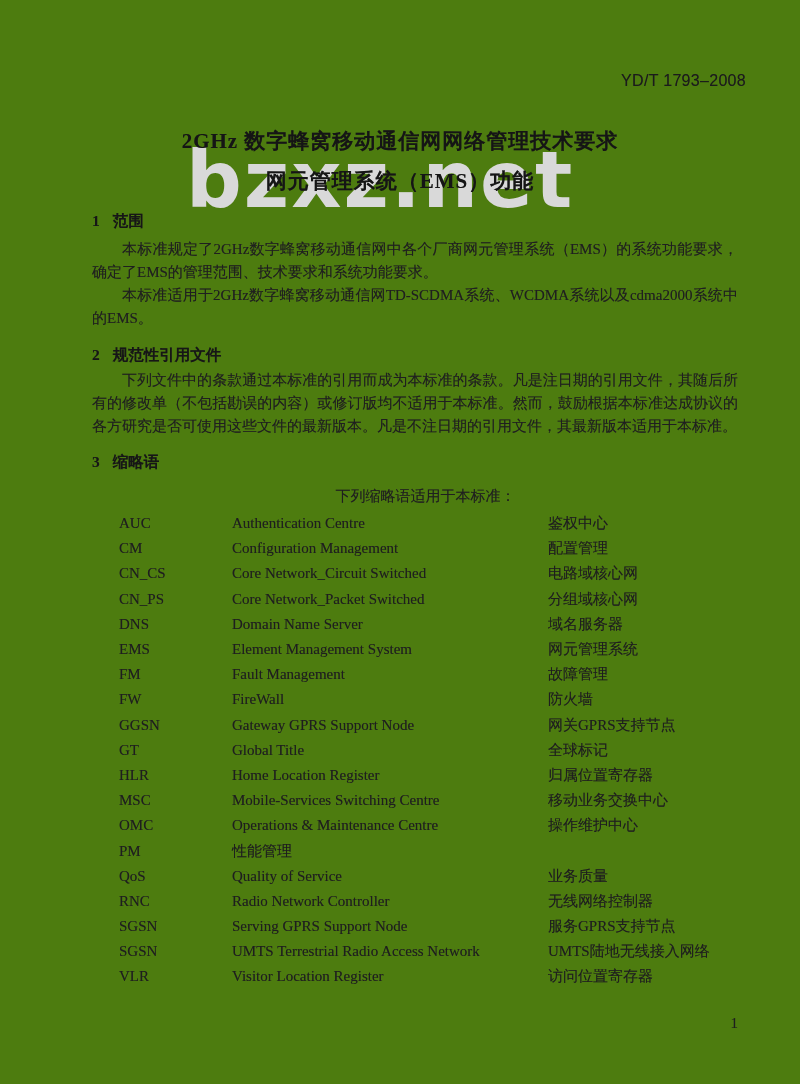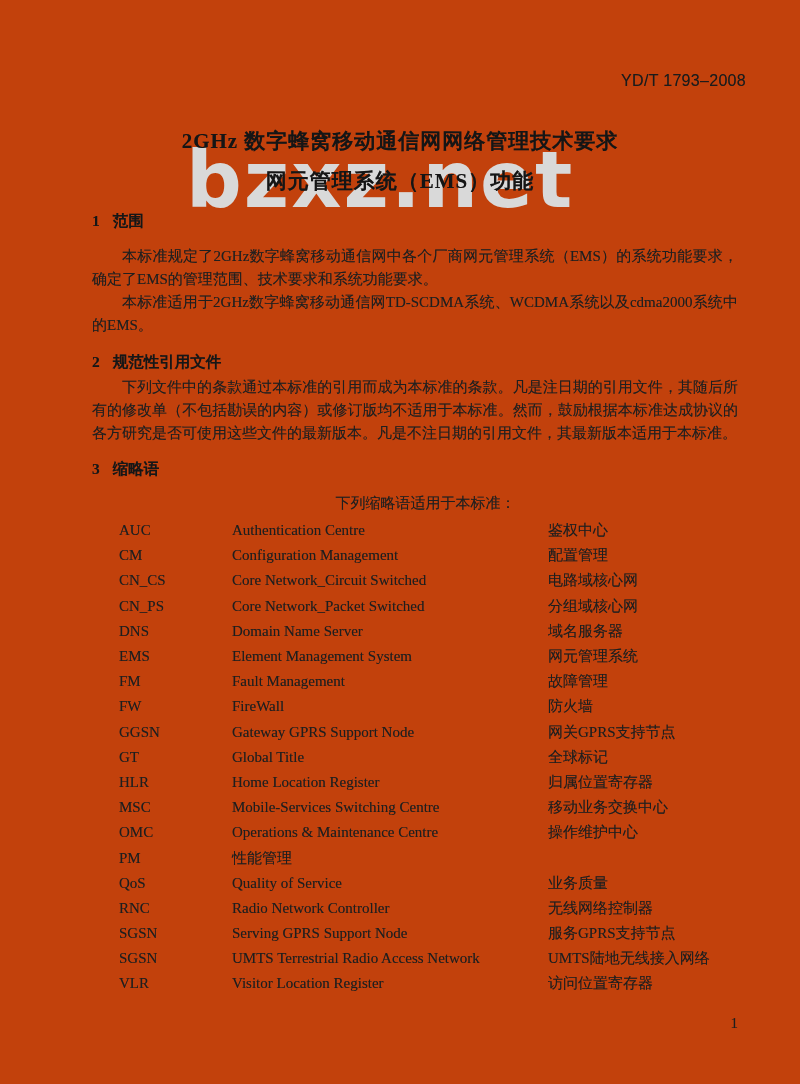"YD/T 1793–2008" .page { background: #c2410c -> #4d7c0f }
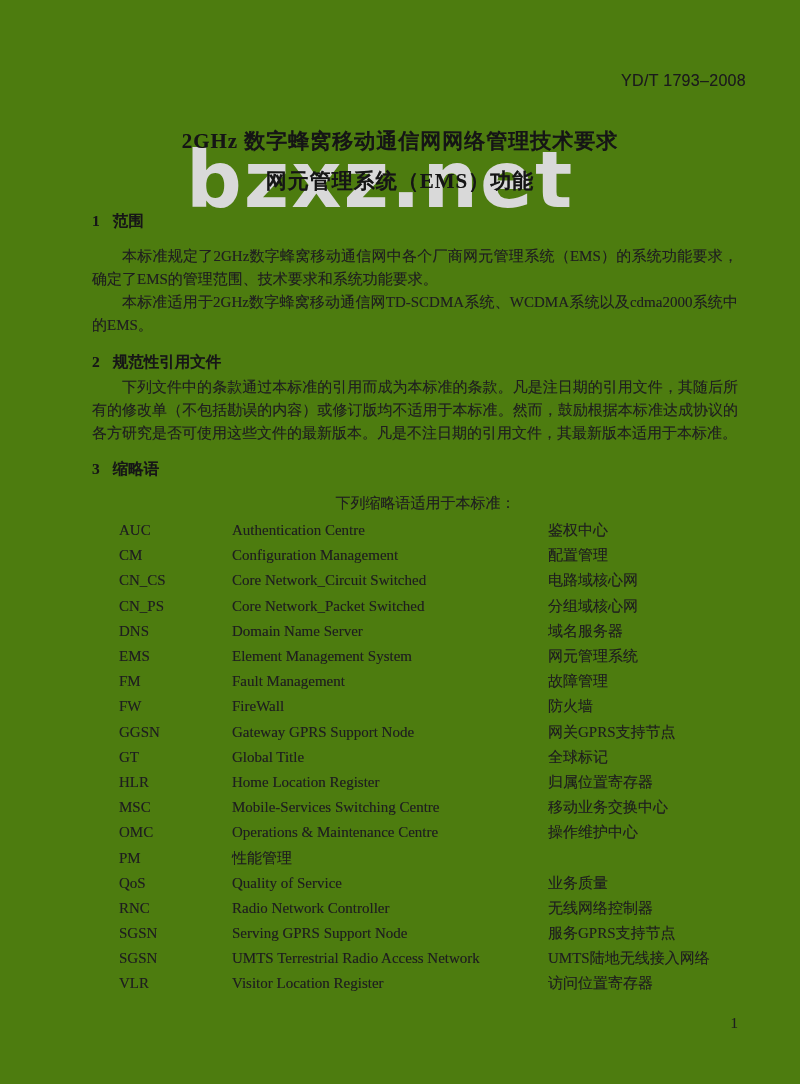"本标准规定了2GHz数字蜂窝移动通信网中各个厂商网元管理系统（EMS）的系统功能" .mt-p { margin-top: 14px -> 7px }
